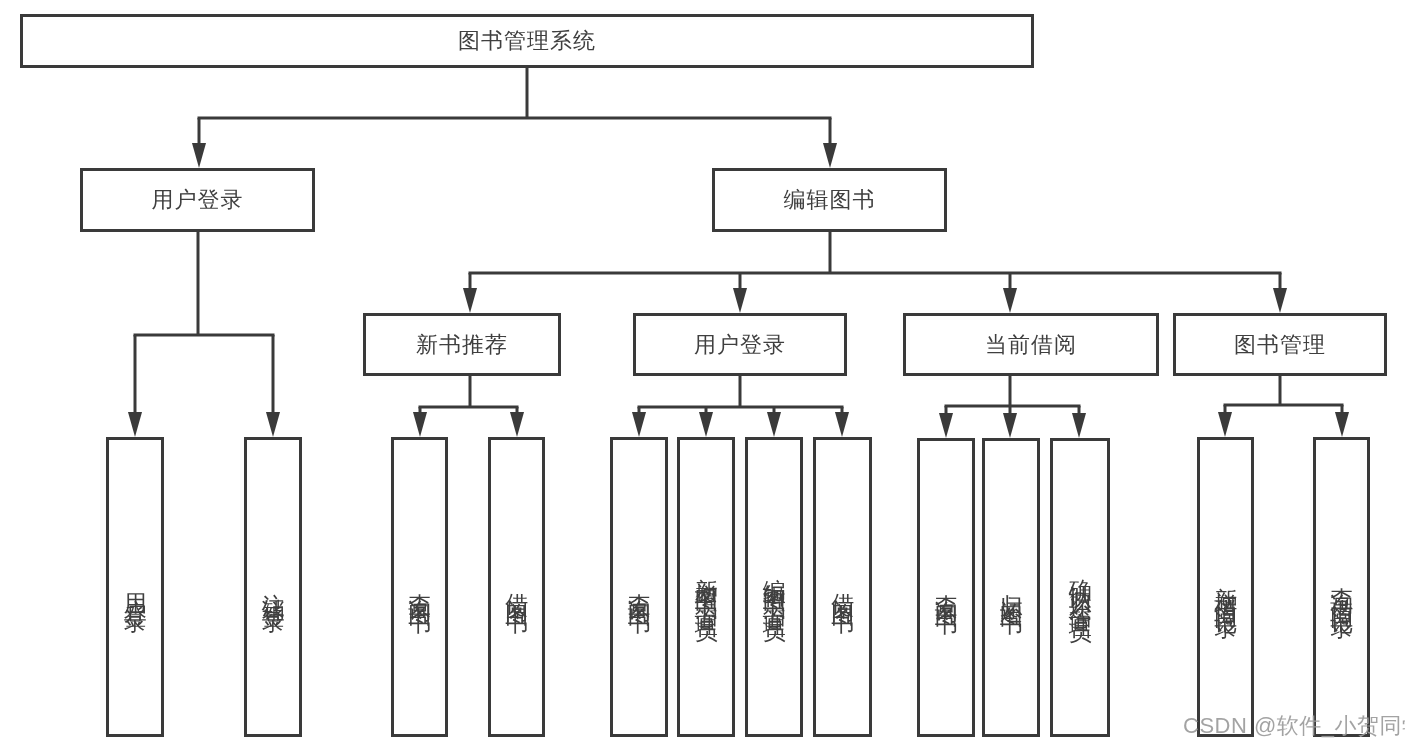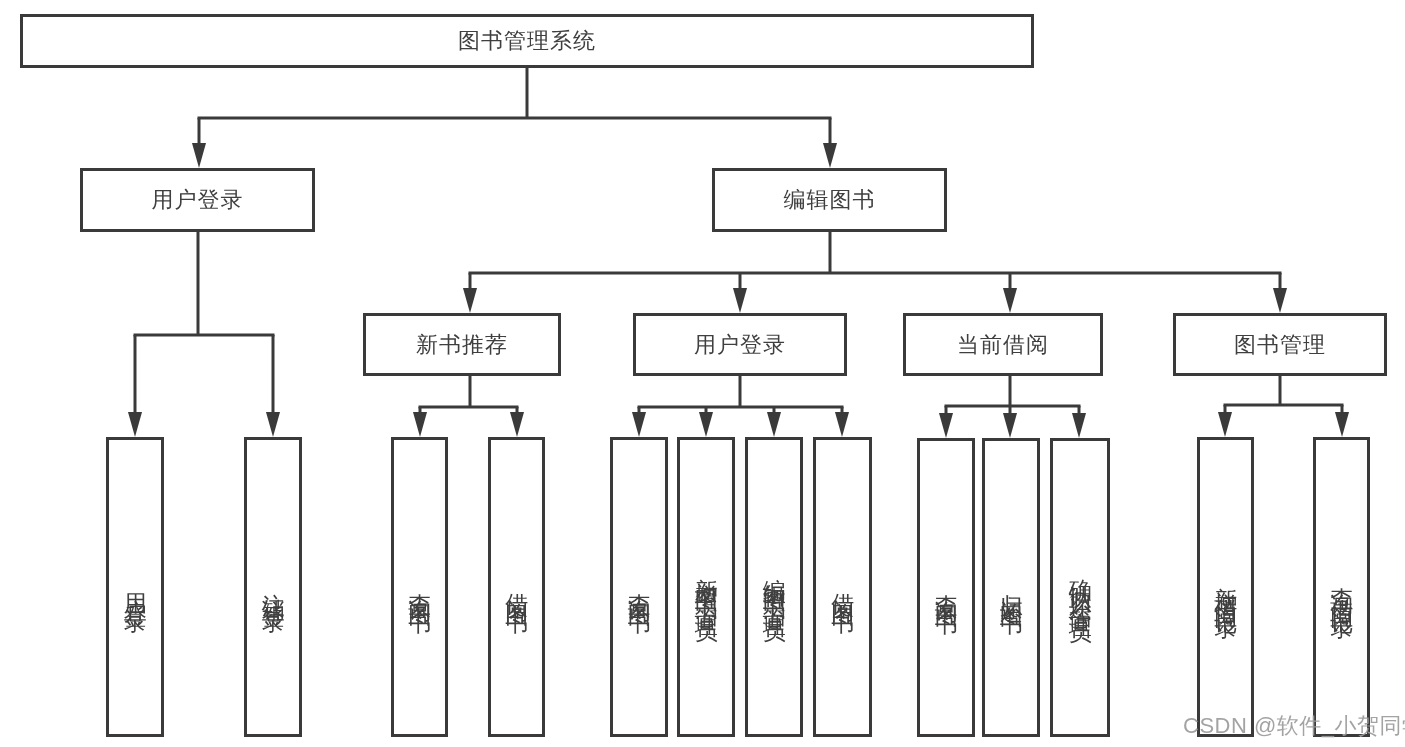"当前借阅" div.node { width: 200px -> 256px }
